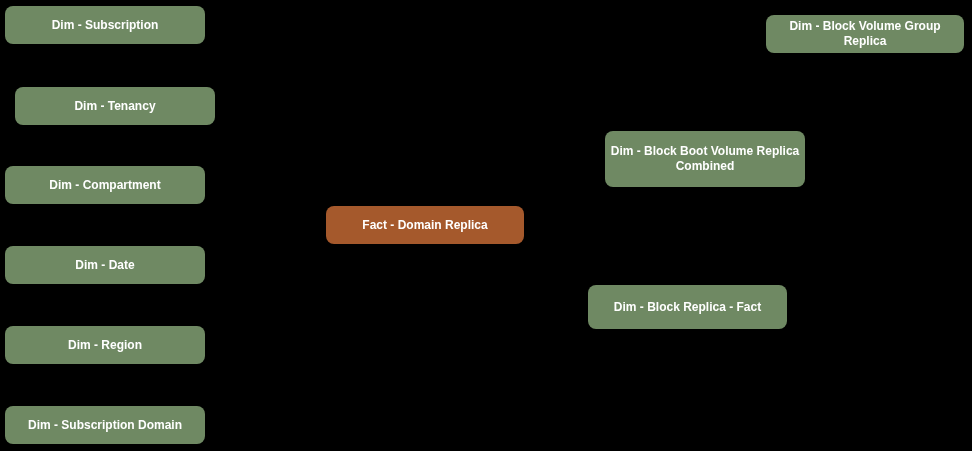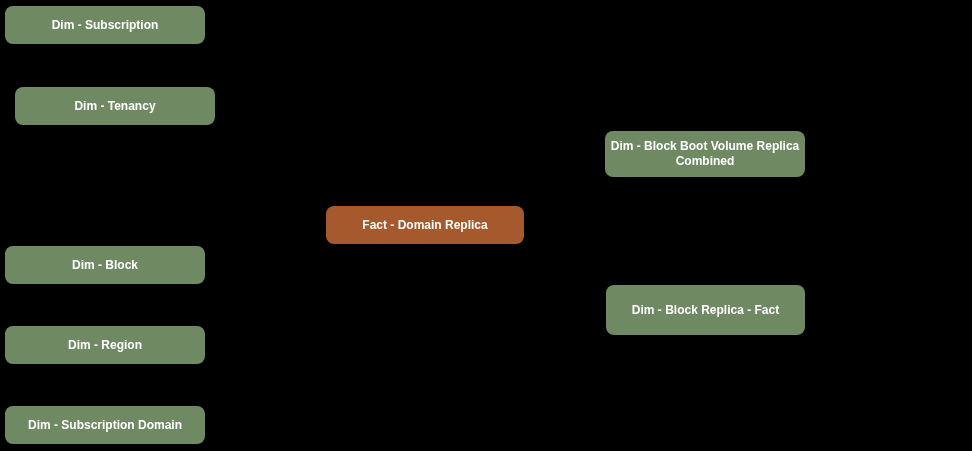"Dim - Block Volume Group" div.node { html: none -> <div>Dim - Block Volume Group Replica</div> }
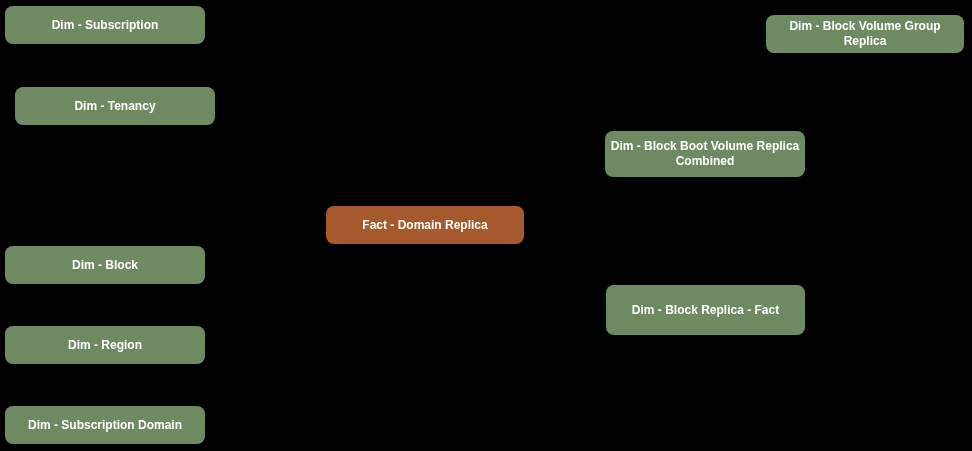"Dim - Block Boot Volume" .n-bbvrc { height: 46px -> 56px }
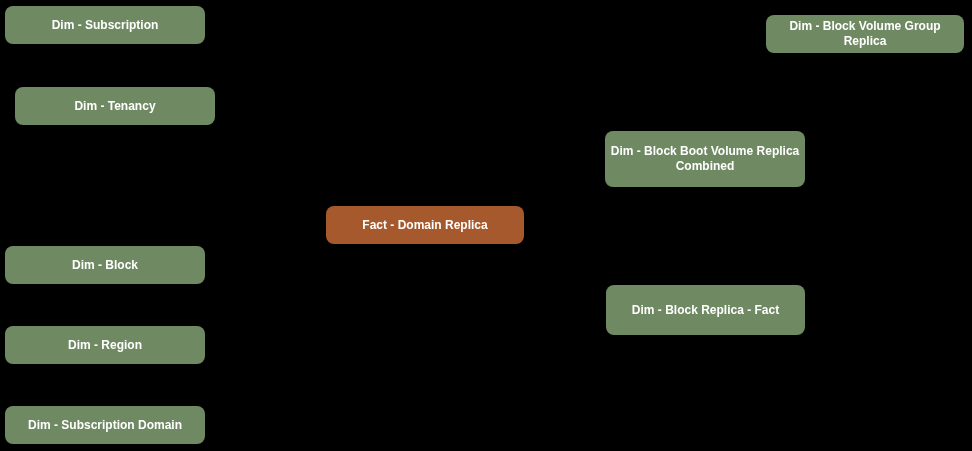"Dim - Compartment" div.node { html: none -> <div>Dim - Compartment</div> }
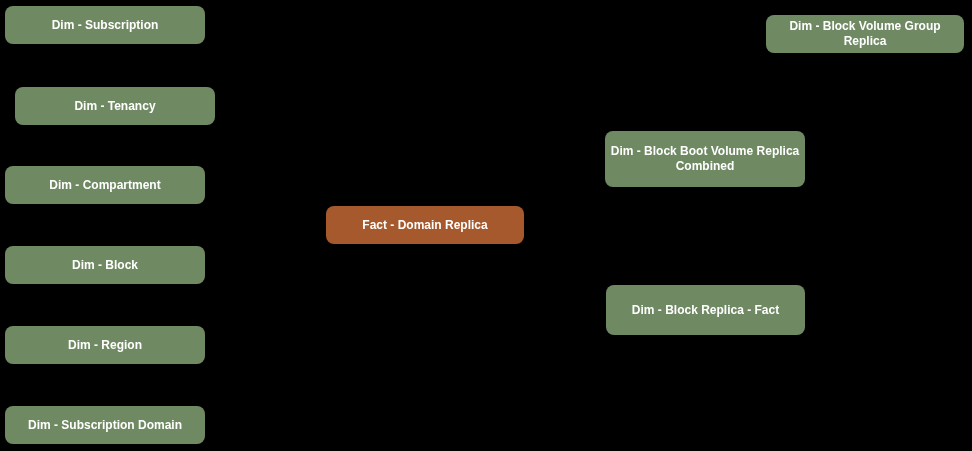"Dim - Block" div.node { text: Block -> Date }
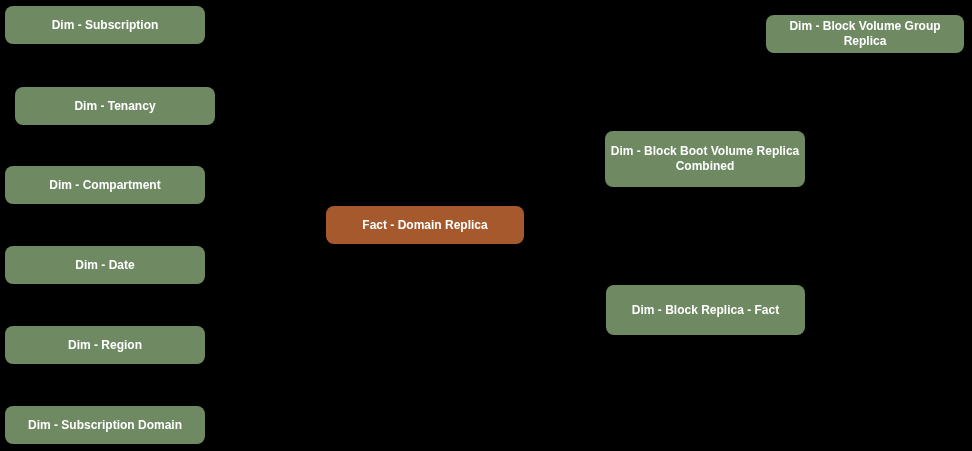"Dim - Block Replica -" .n-brf { height: 50px -> 44px; left: 606px -> 588px }
